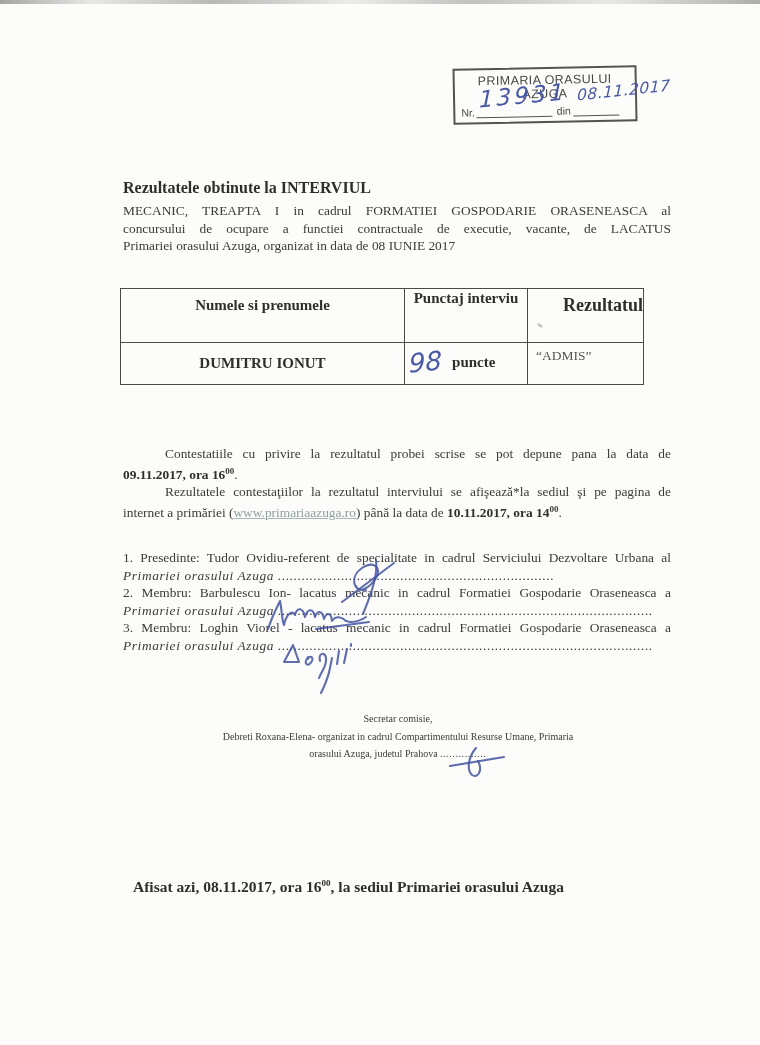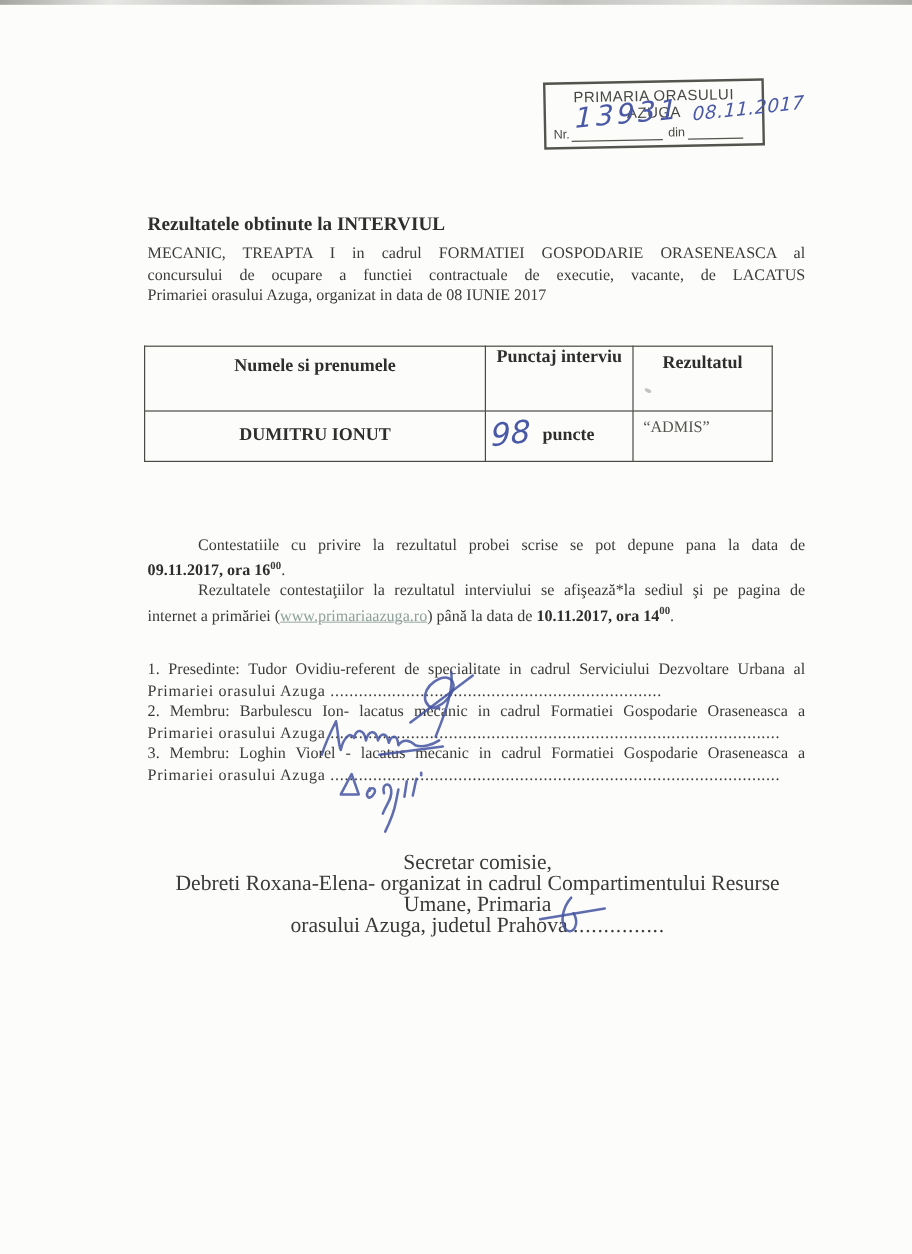"Rezultatul" th.h-result { font-size: 15px -> 18px; text-align: center -> right }
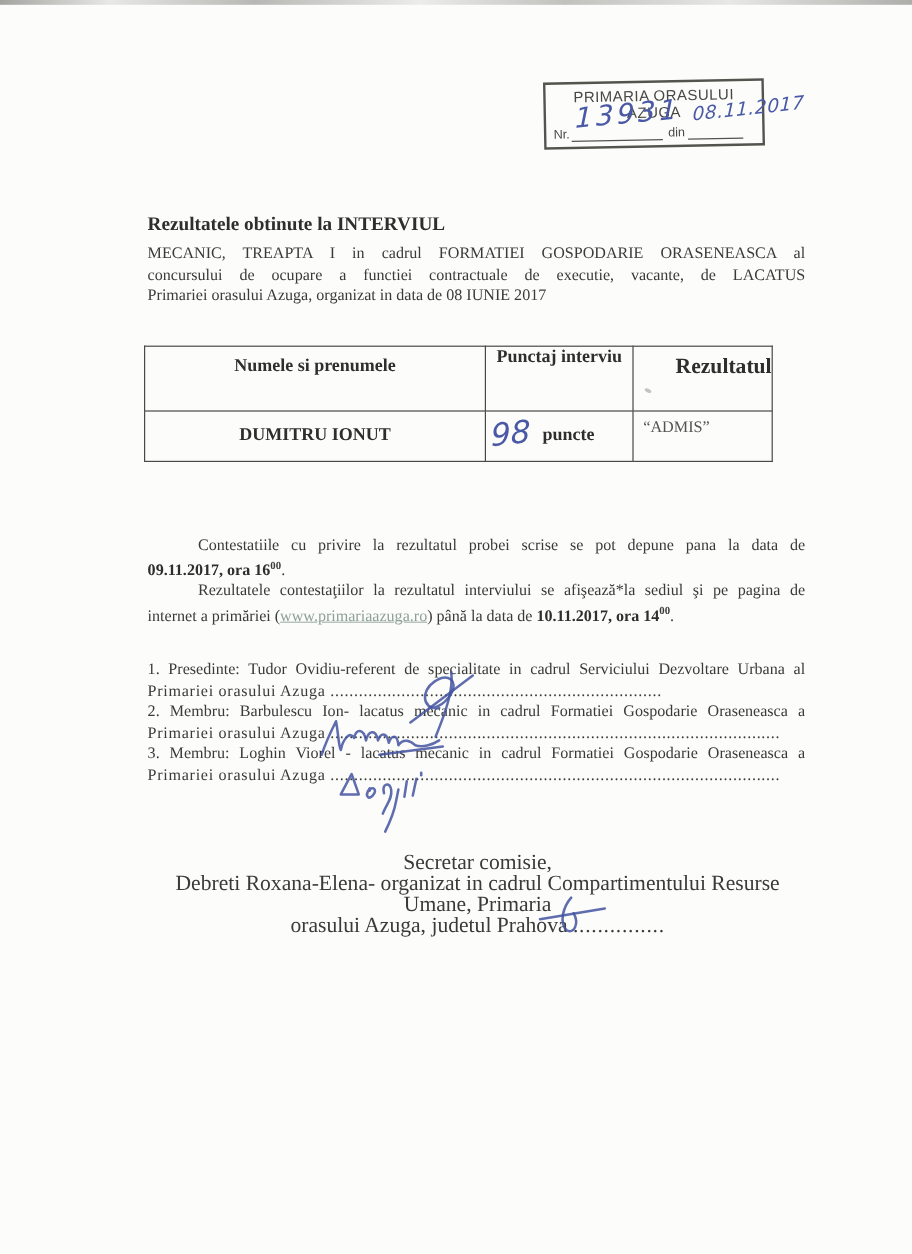"Primariei orasului Azuga" .leader { font-style: none -> italic }
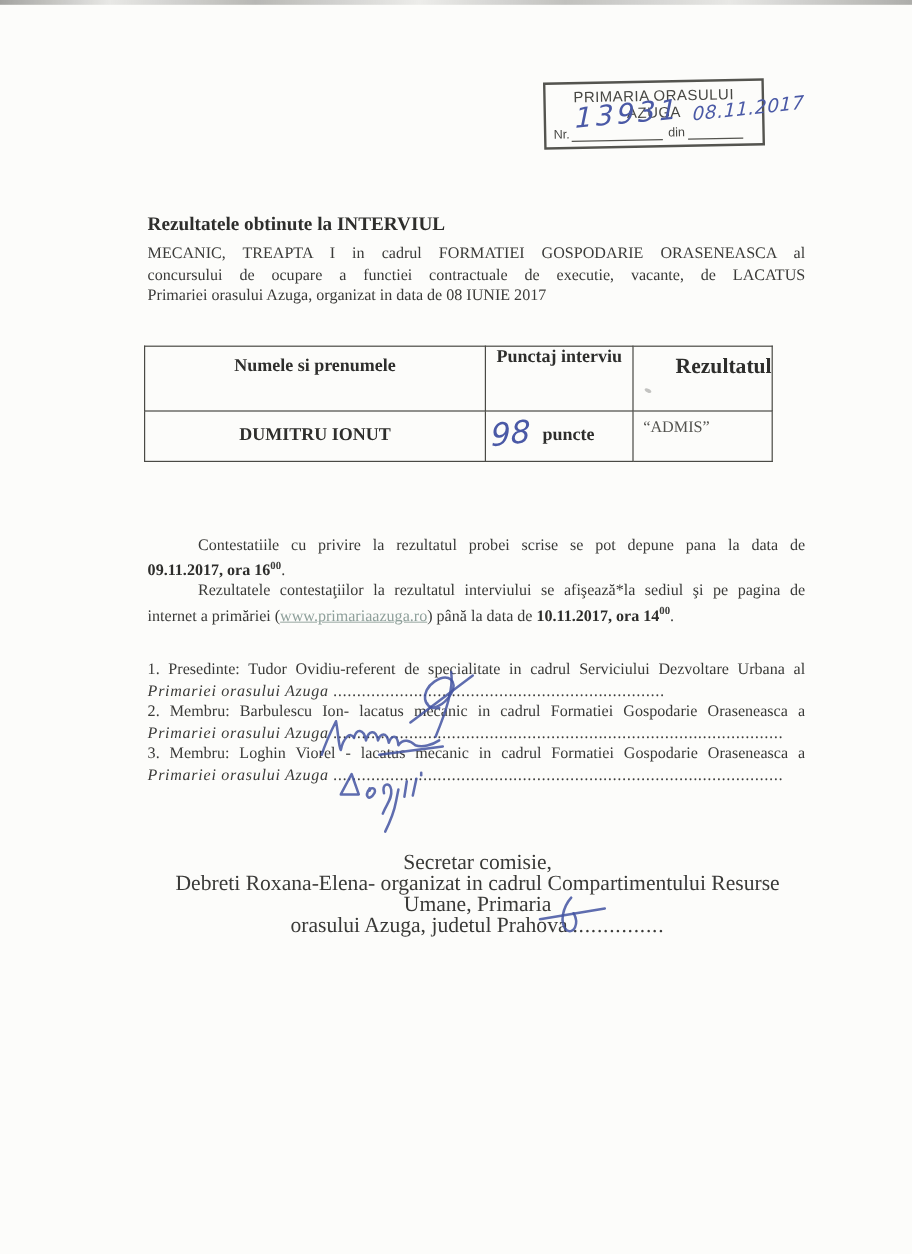"Secretar comisie," .secretary { font-size: 18px -> 10px }
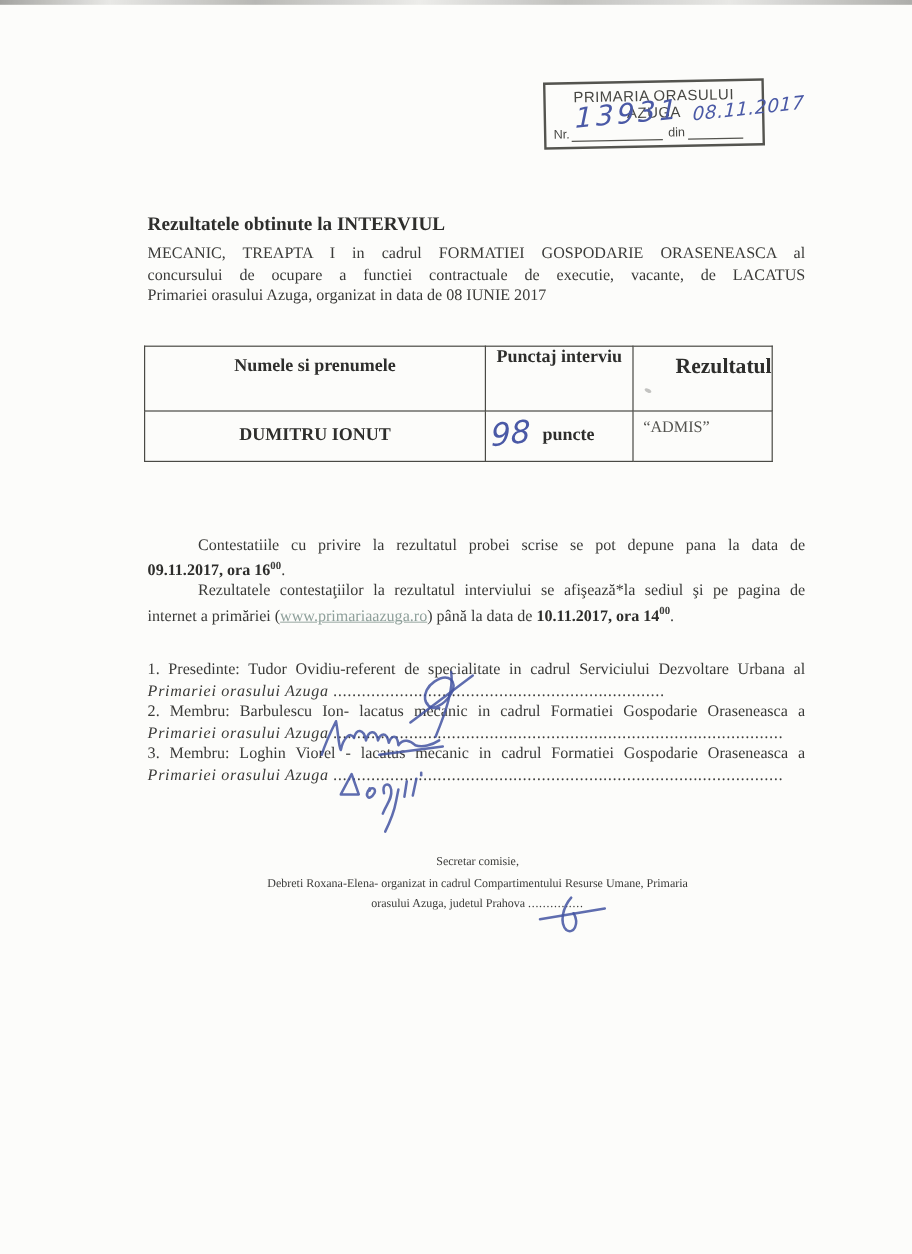"Afisat azi, 08.11.2017, ora 1600," div.footer-line { html: none -> <div><span>Afisat azi, 08.11.2017, ora 16</span><sup>00</sup><span>, la sediul Primariei orasului Azuga</span></div> }
